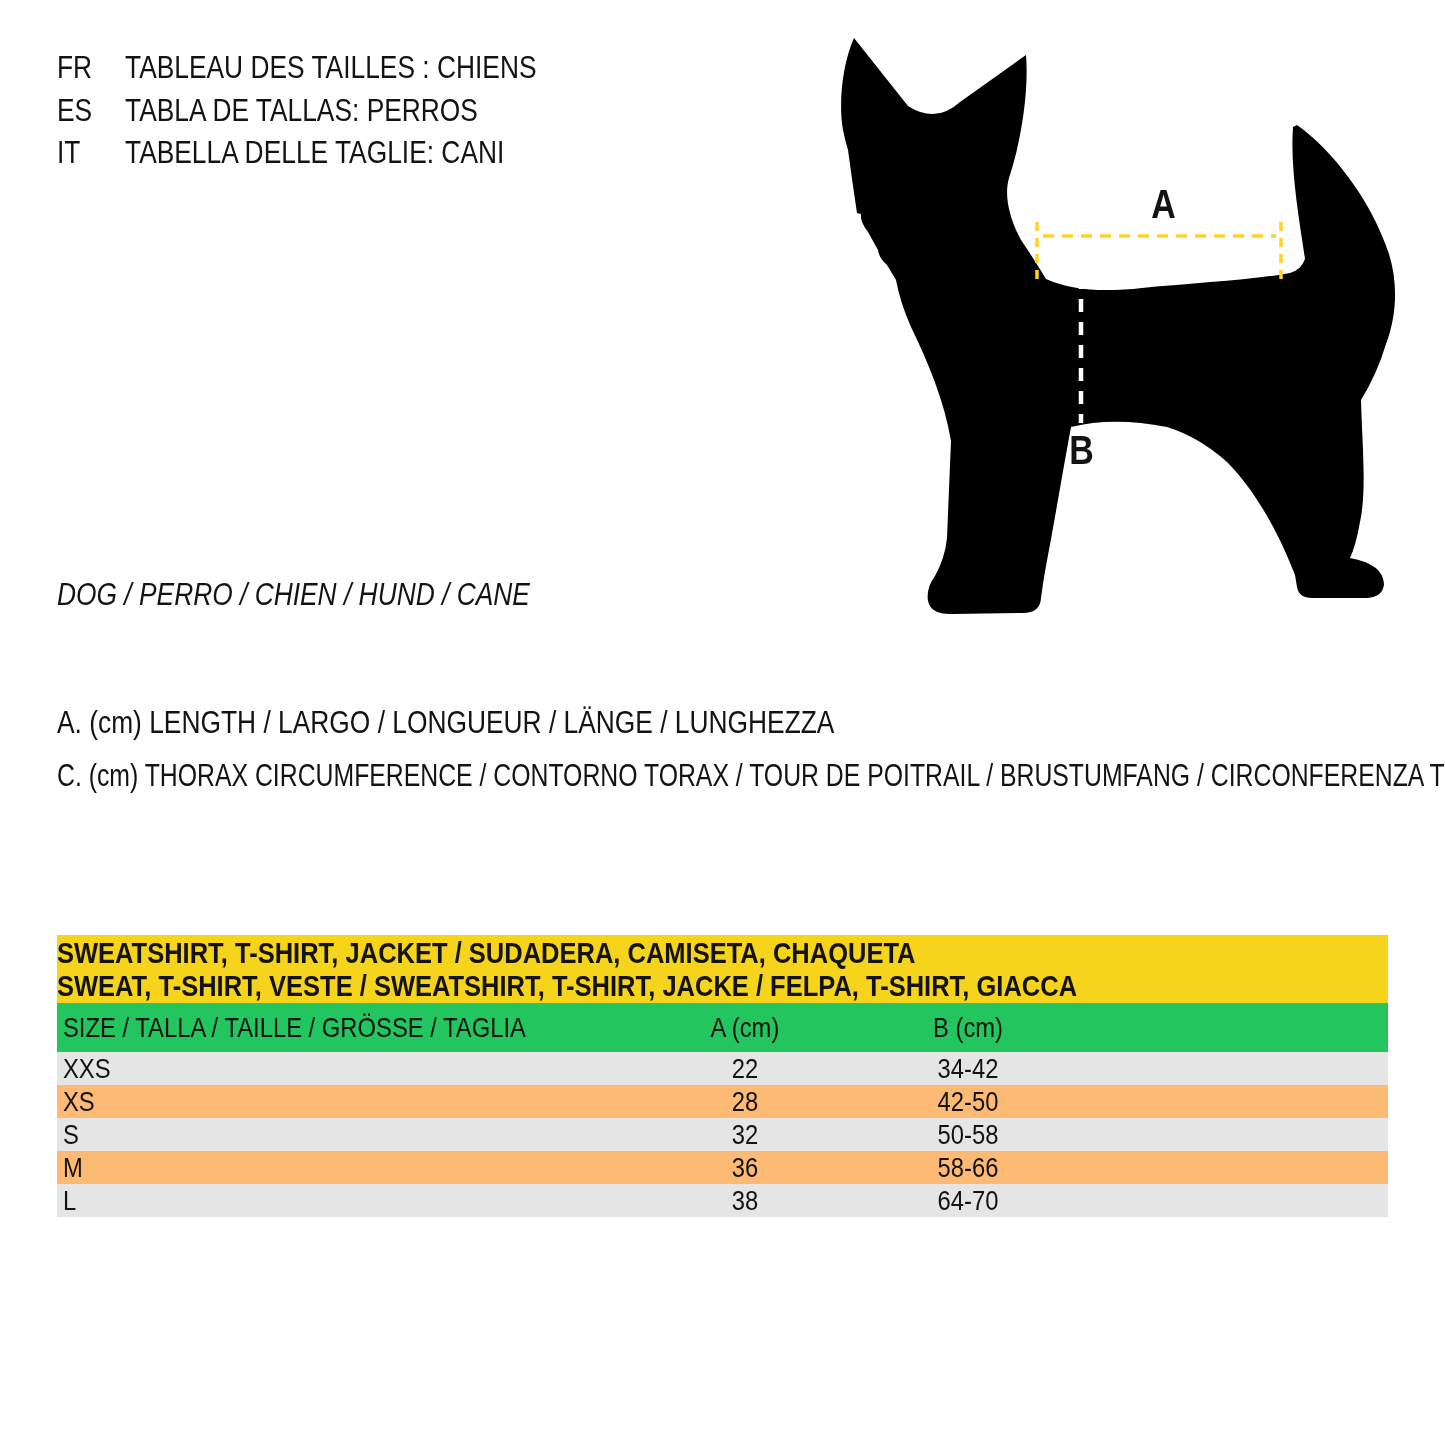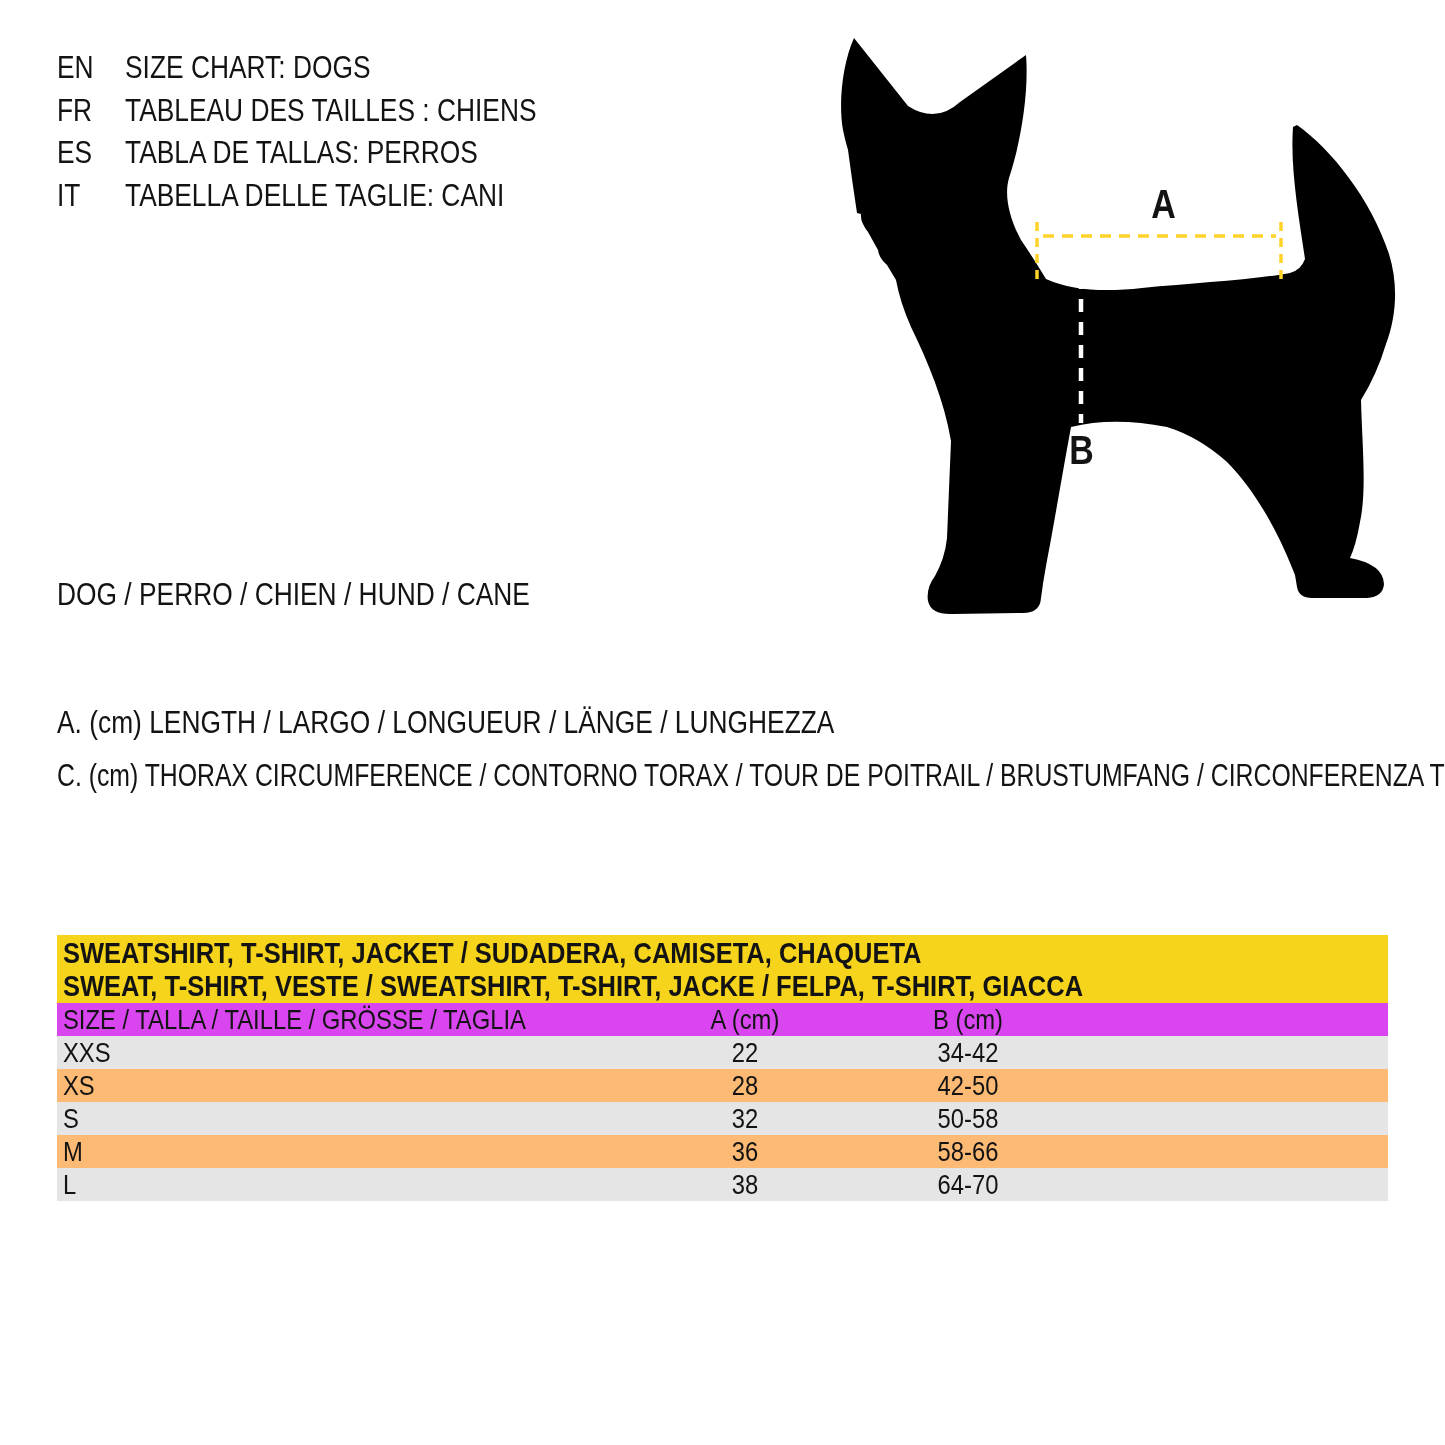"EN" div.lang-row { html: <div> <span><span>EN</span></span> <span>SIZE CHART: DOGS</span> </div> -> none }
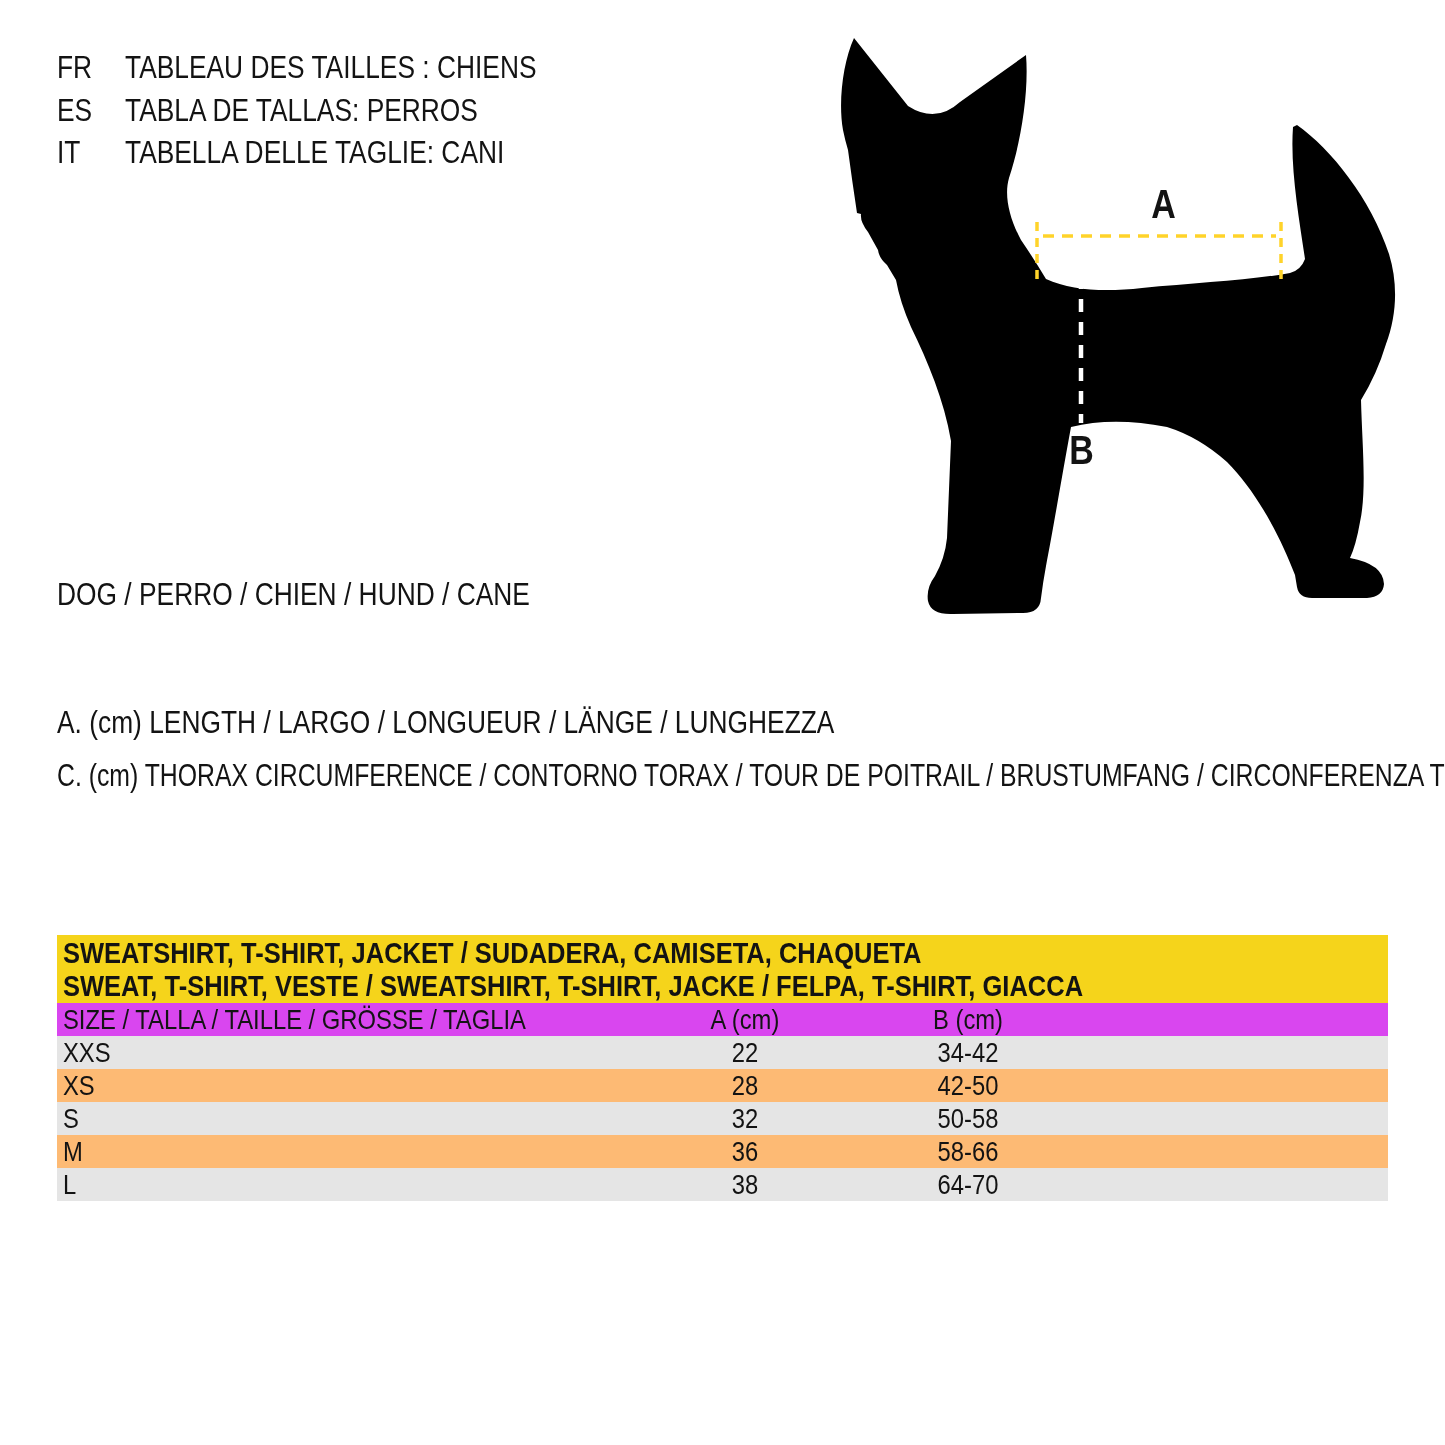"DOG / PERRO / CHIEN" div.abs { font-style: none -> italic }
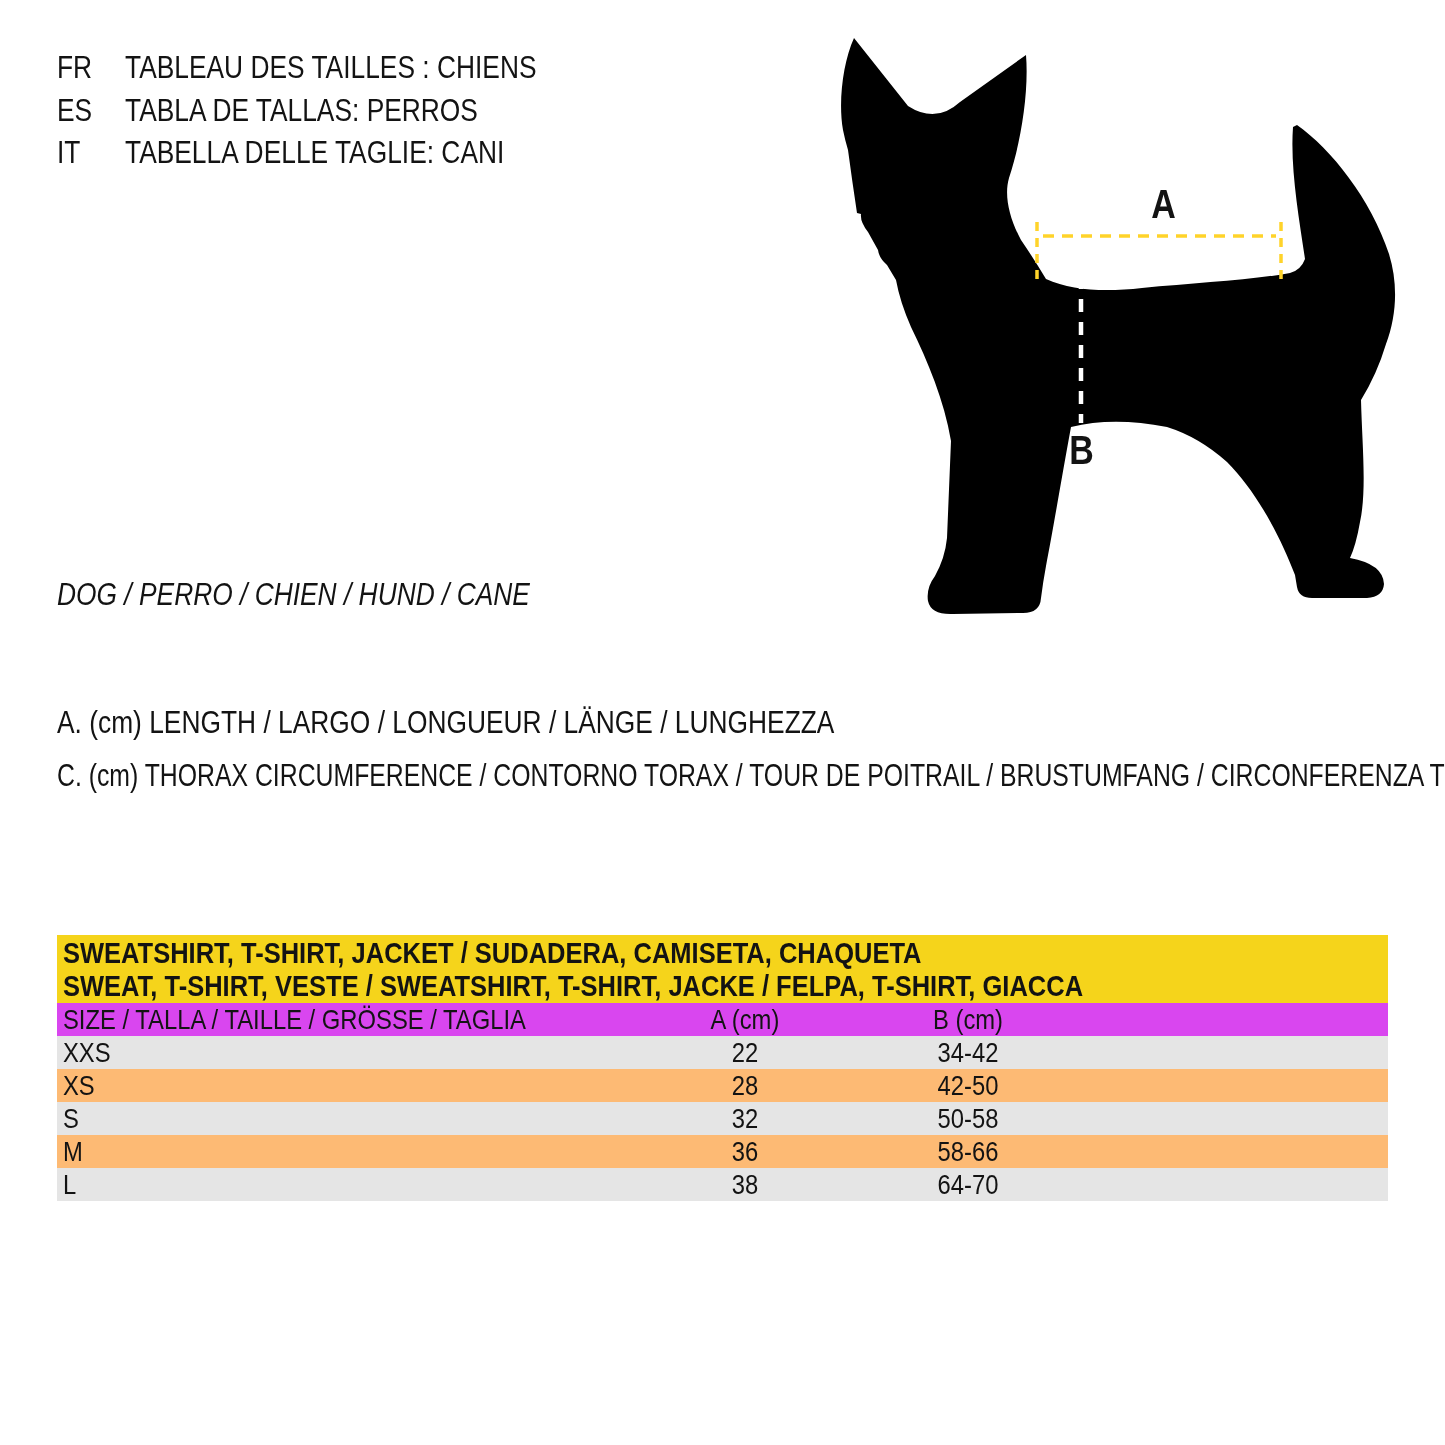"SWEATSHIRT, T-SHIRT, JACKET / SUDADERA," .banner-line { padding-left: 6px -> none }
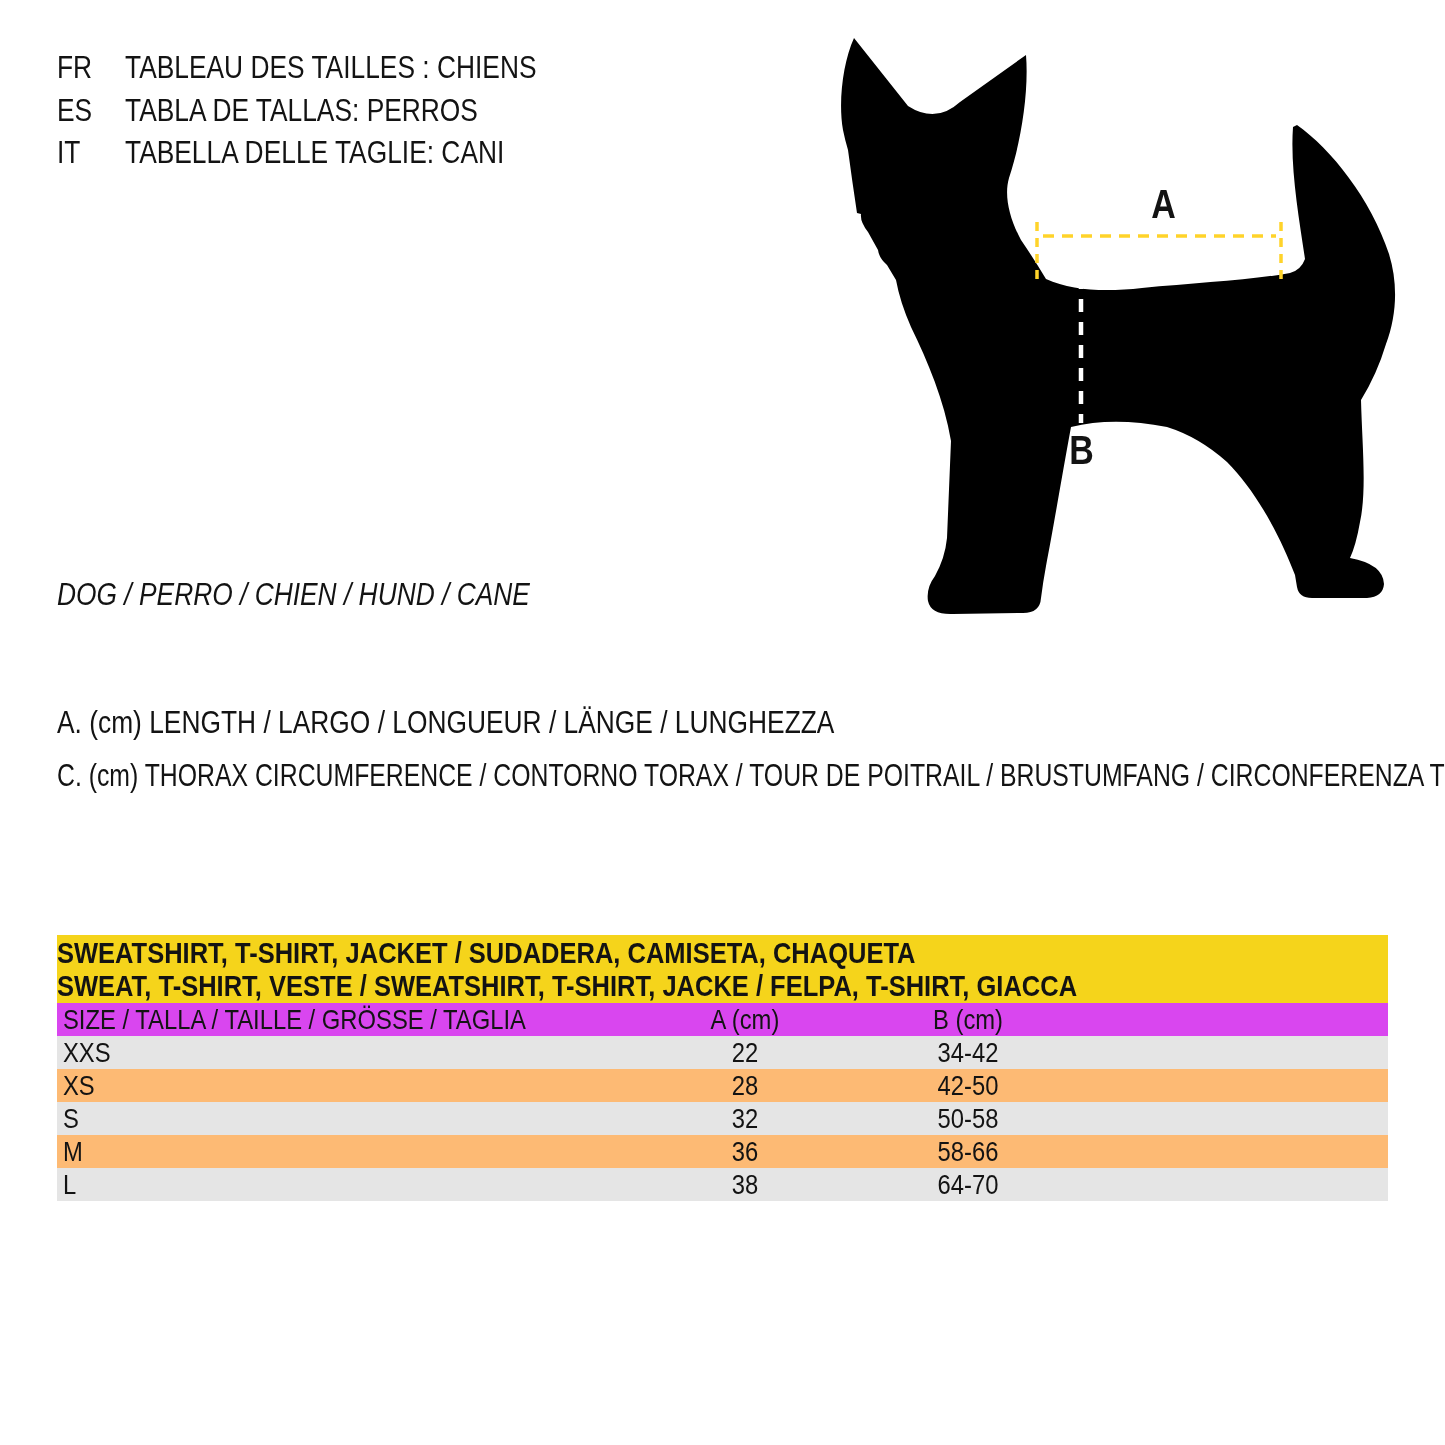"SIZE / TALLA / TAILLE" .thead { background: #d946ef -> #22c55e; height: 33px -> 49px }
